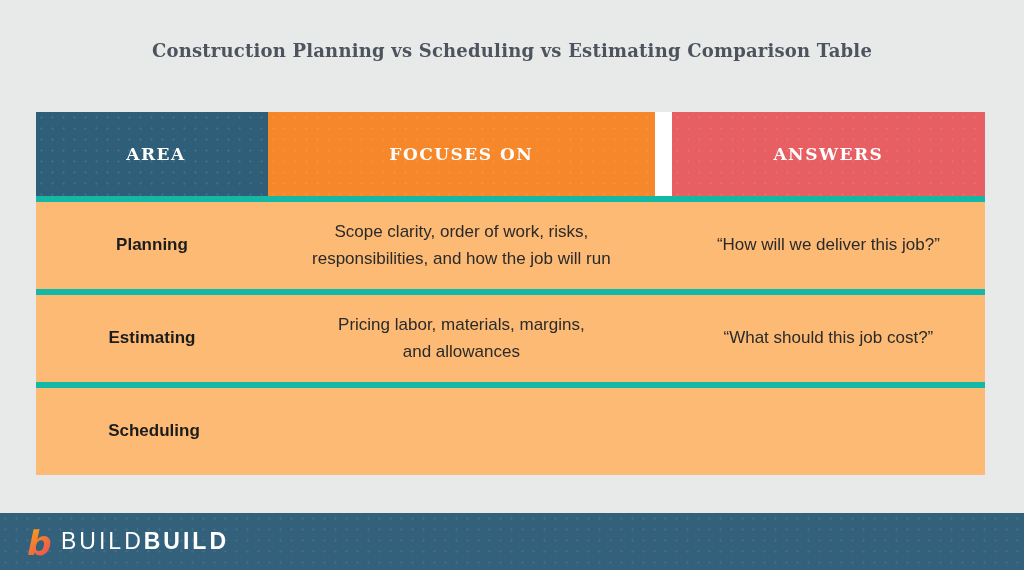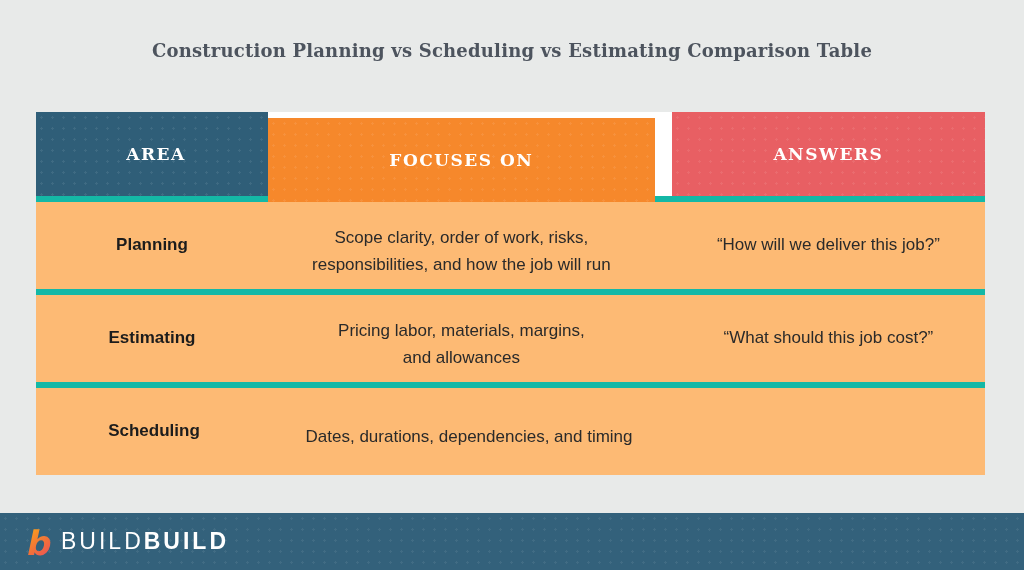"FOCUSES ON" .c2 { margin-top: 6px -> none }
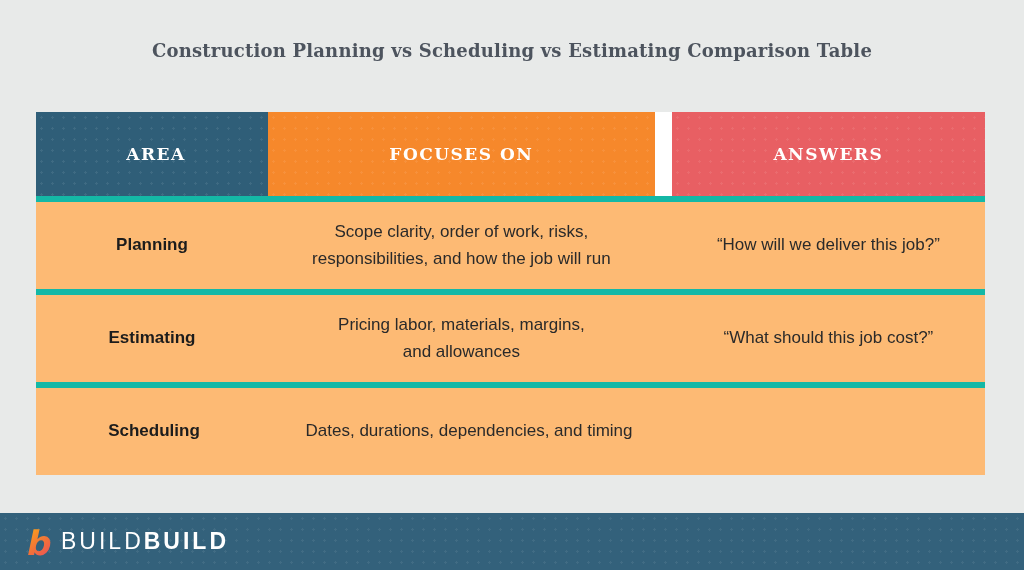"Dates, durations, dependencies, and" div.cell { html: <div>Dates, durations, dependencies, and timing</div> -> none }
